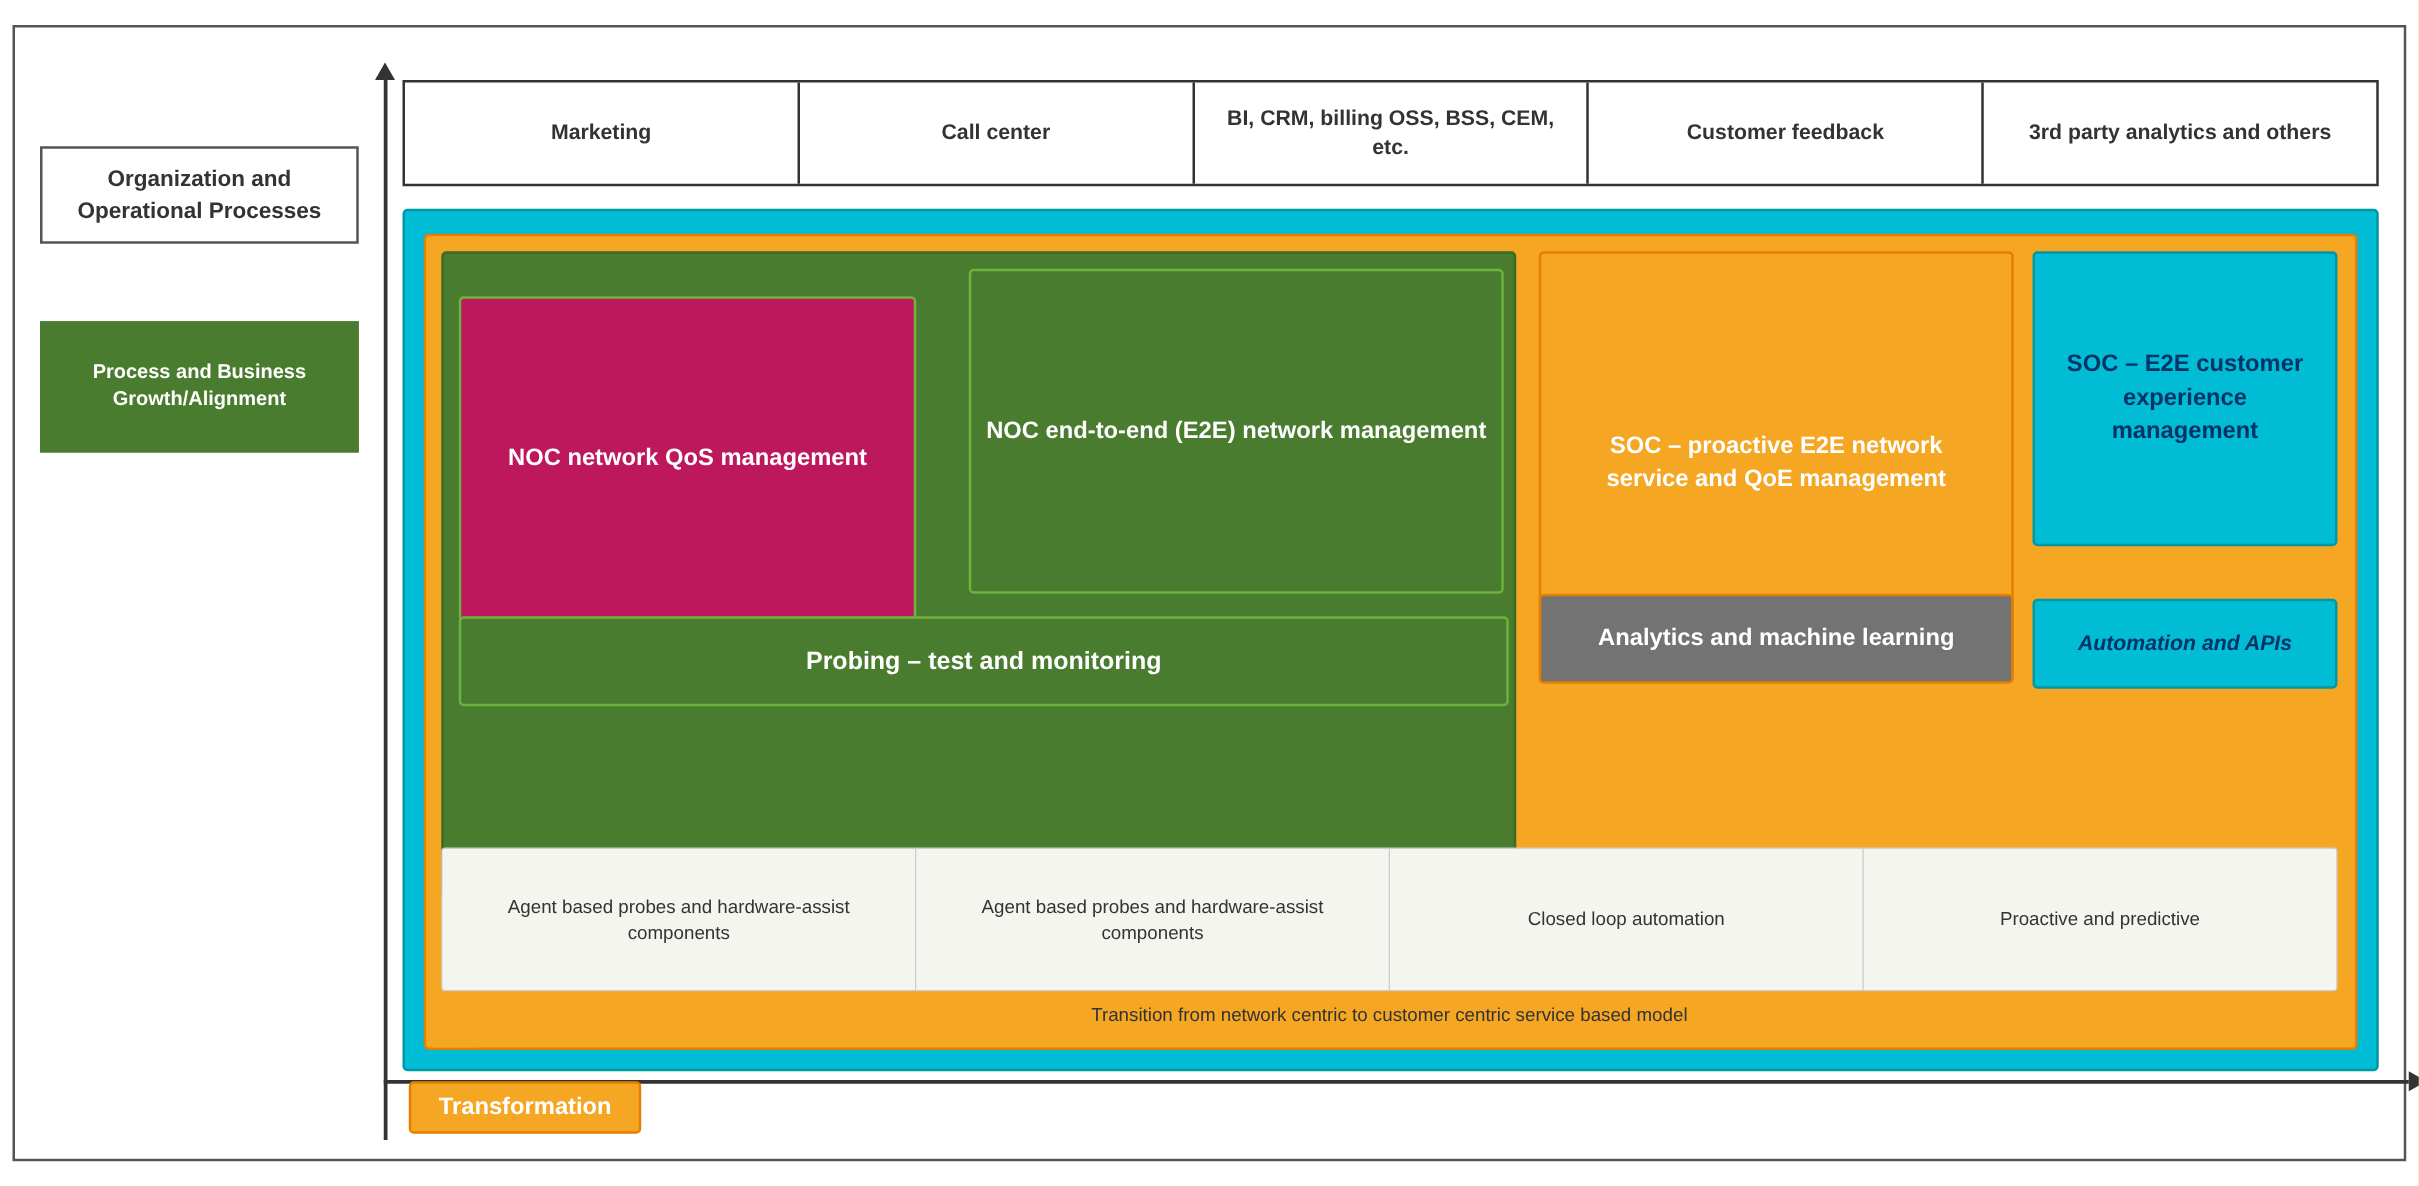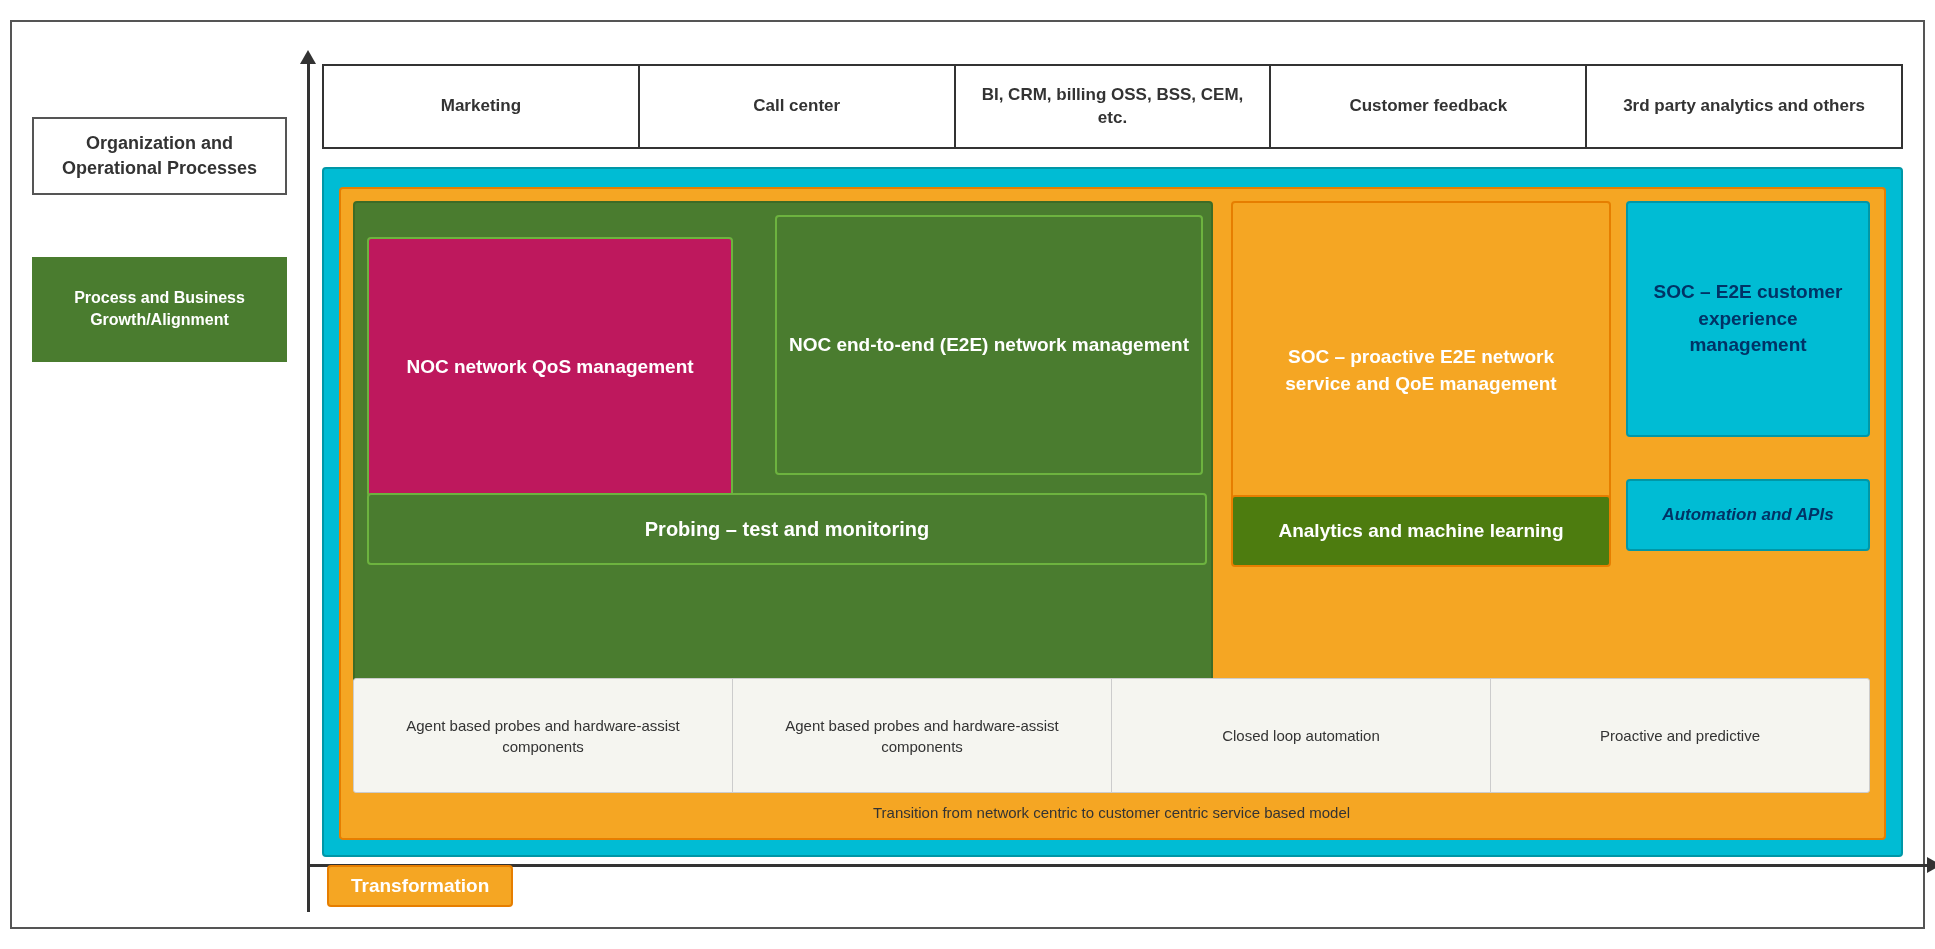"Analytics and machine learning" .analytics-box { background: #4d7c0f -> #737373; top: 306px -> 286px }
